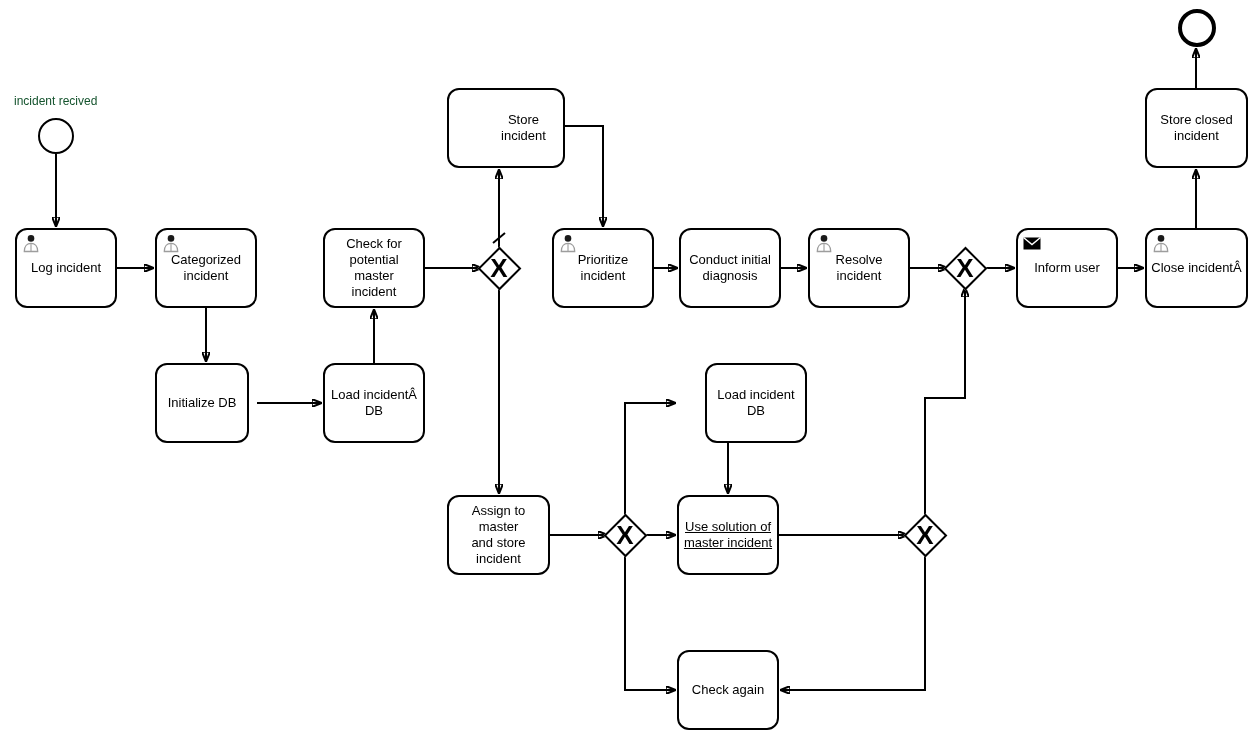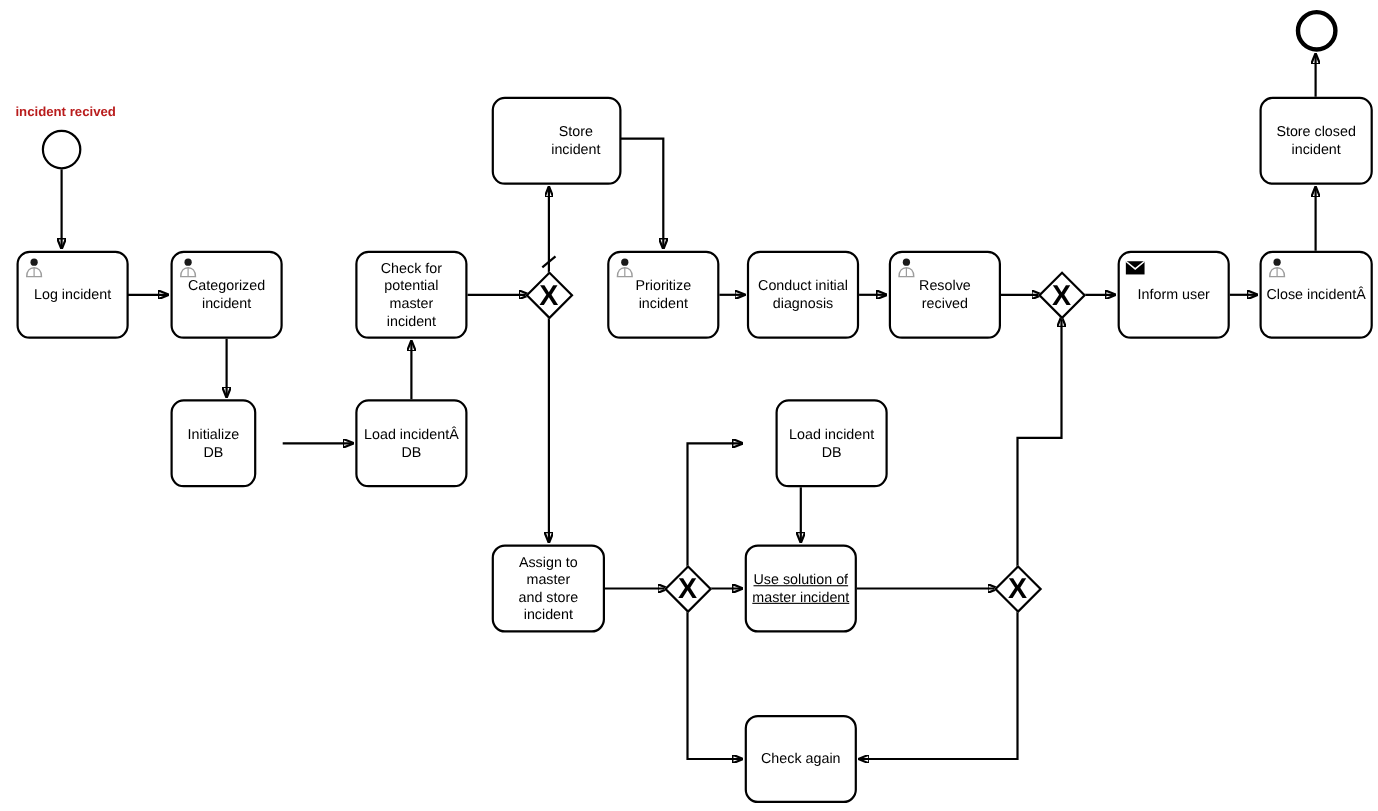"incident recived" .event-label { color: #b91c1c -> #14532d; font-weight: bold -> none }
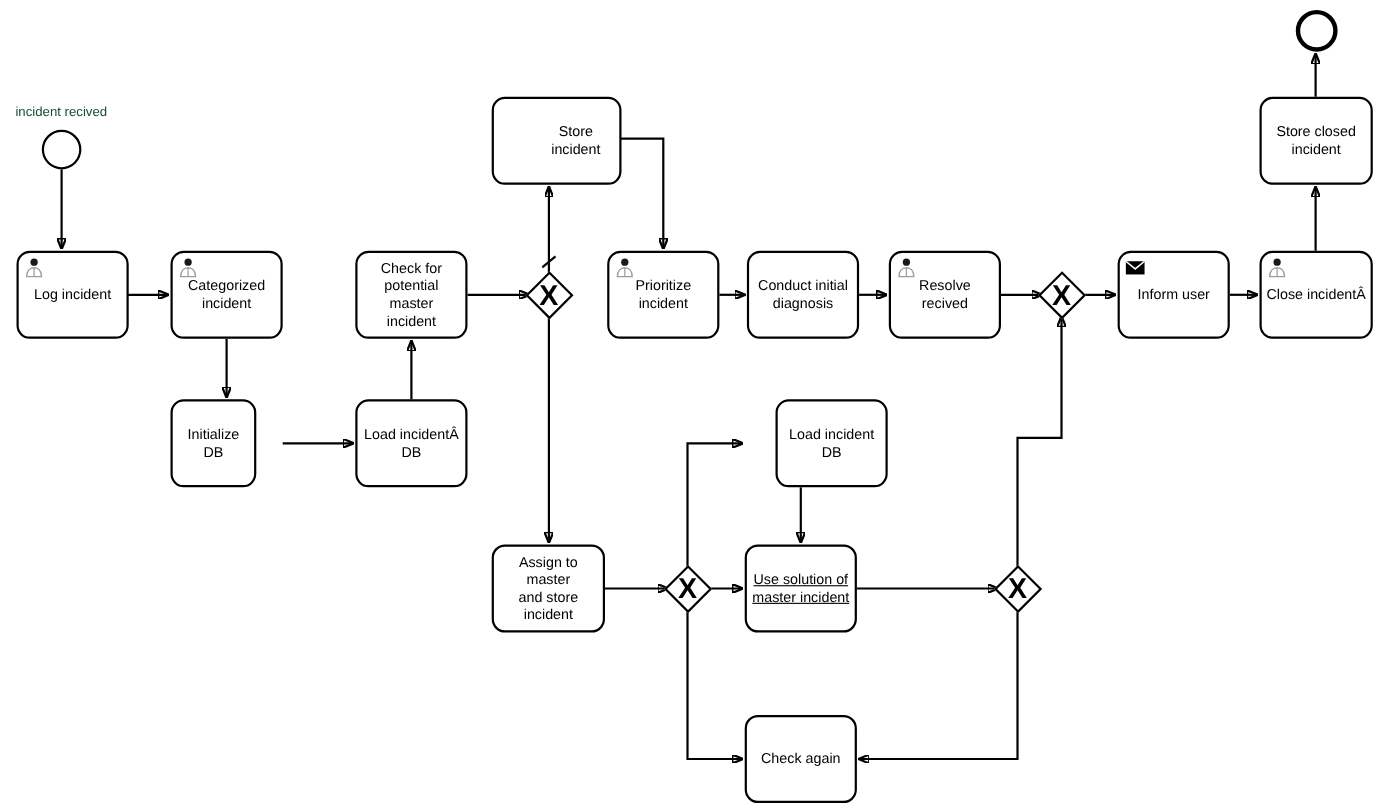"Resolve recived" span.tlabel { text: recived -> incident }
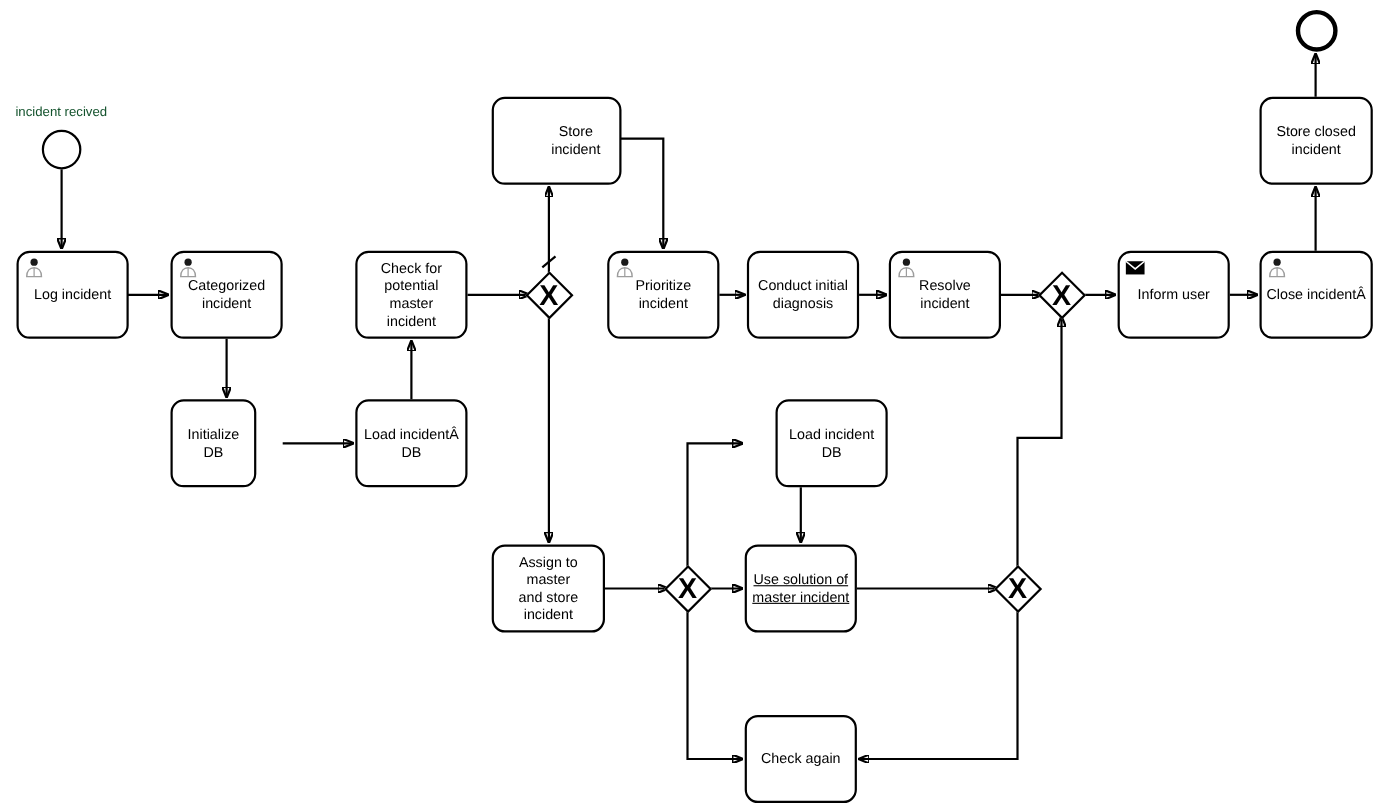"Initialize DB" div.task { width: 78px -> 94px }
